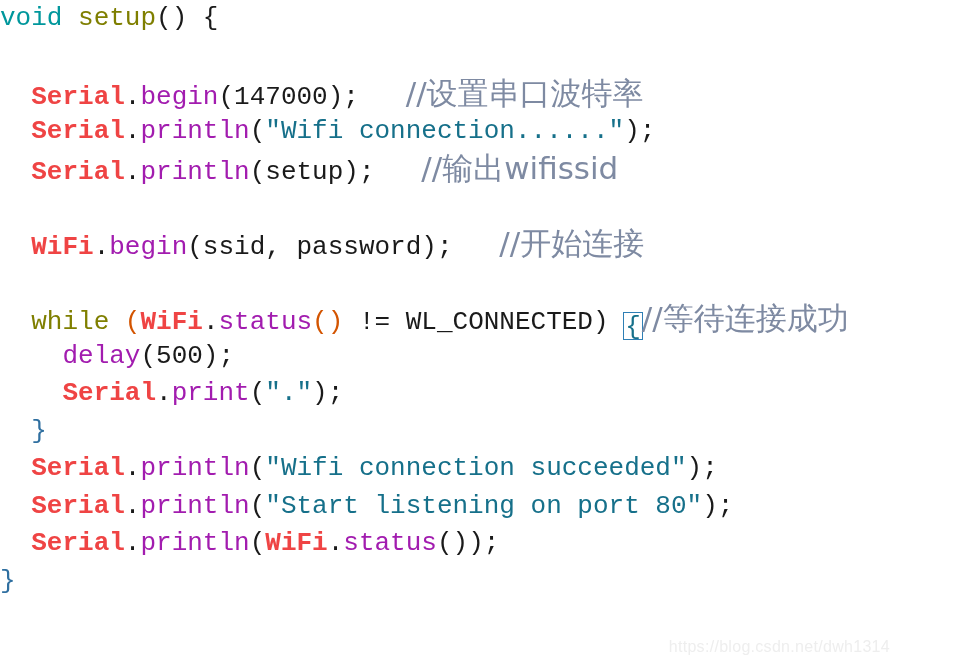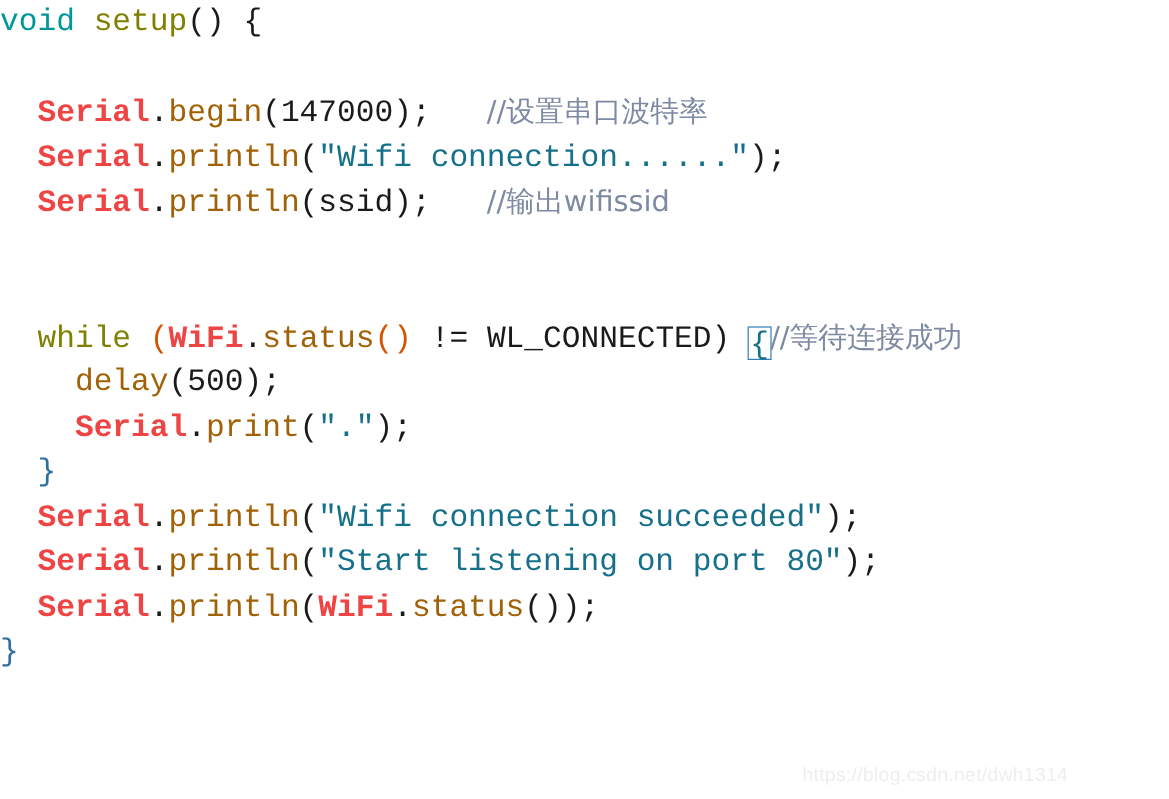"begin" .t-func { color: #a16207 -> #a21caf }
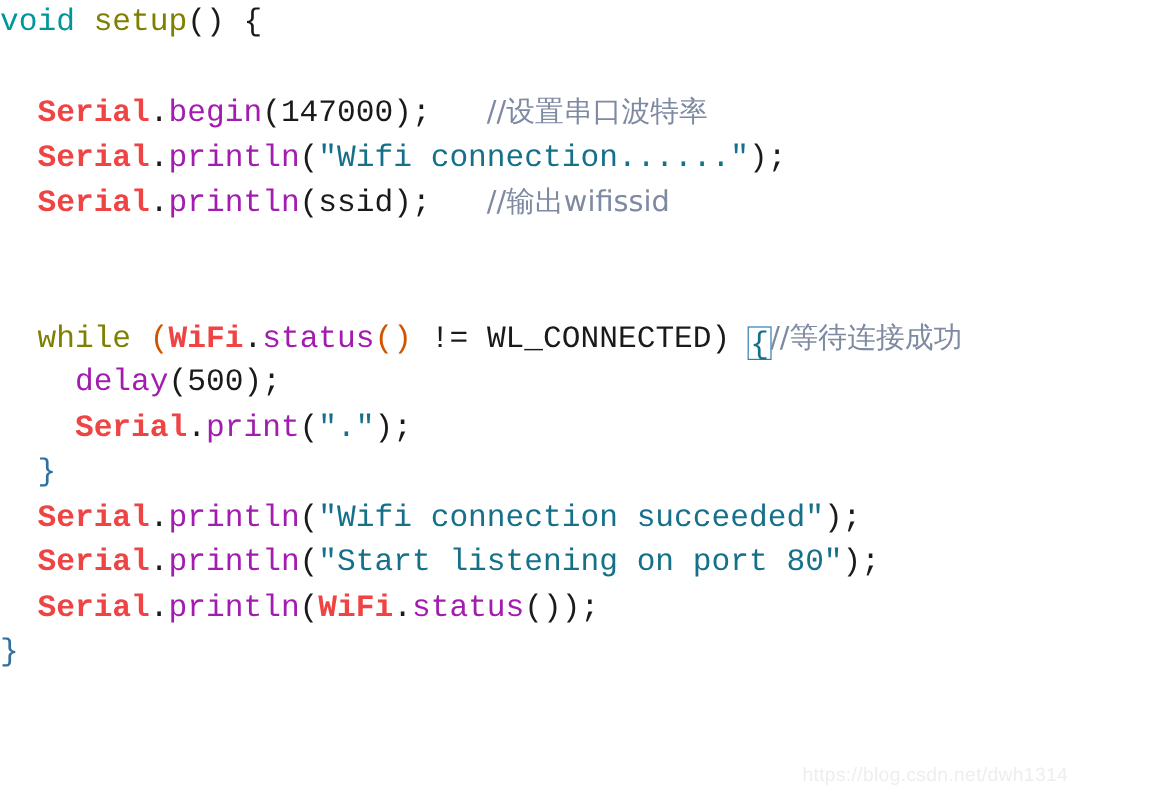"//设置串口波特率" .cjk { font-size: 24px -> 31px }
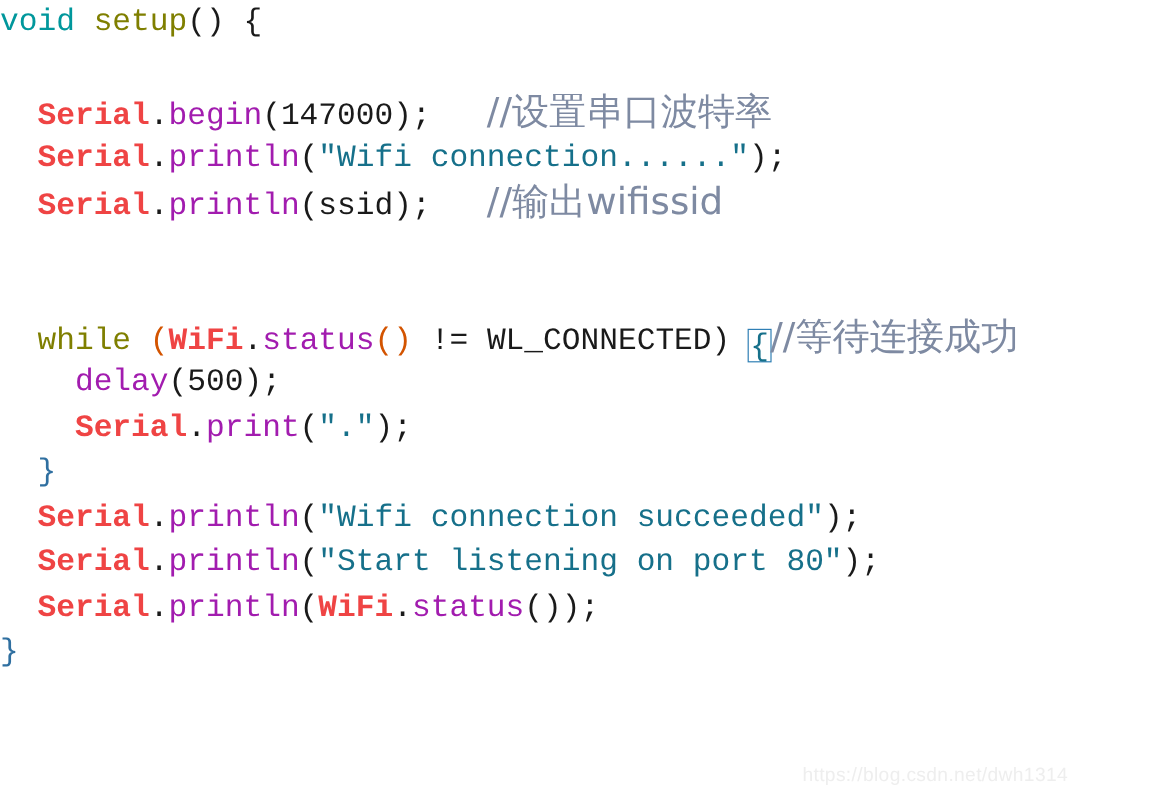"(ssid);" span.t-plain { text: ssid -> setup }
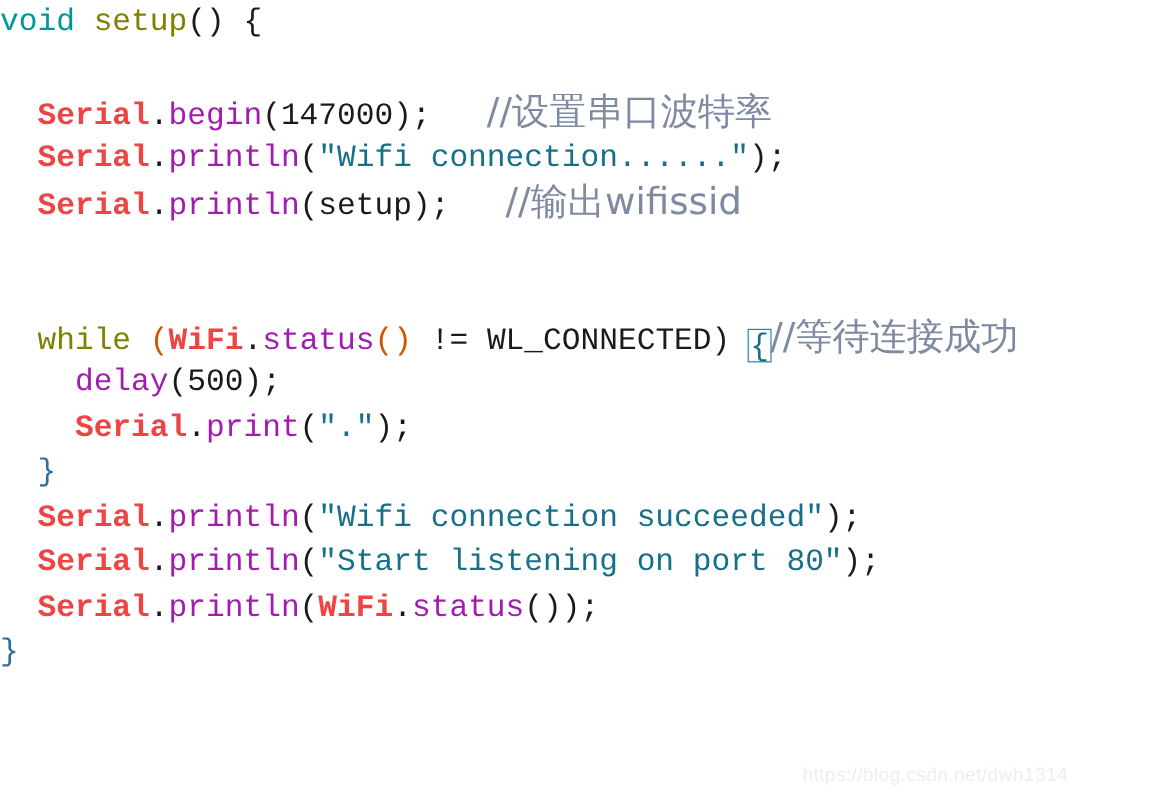"WiFi.begin(ssid, password); //开始连接" div.code-line { html: none -> <div><span> </span><span>WiFi</span><span>.</span><span>begin</span><span>(ssid, password); </span><span>//开始连接</span></div> }
